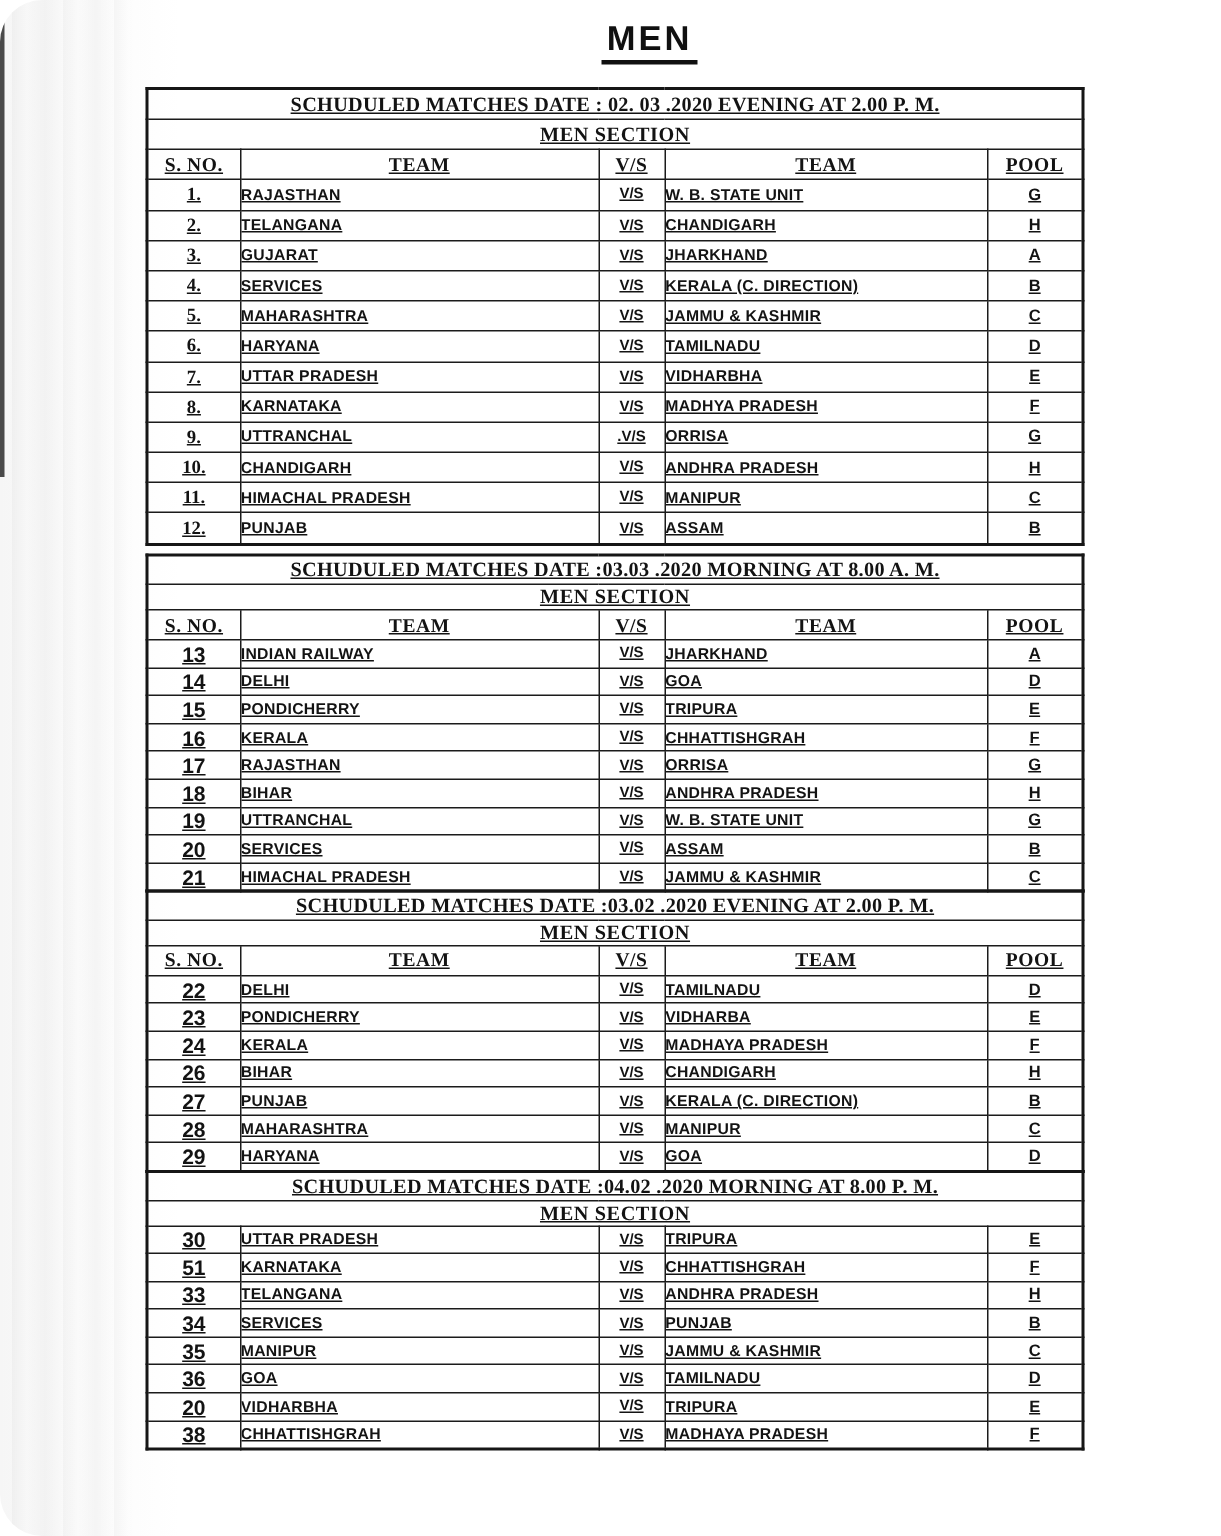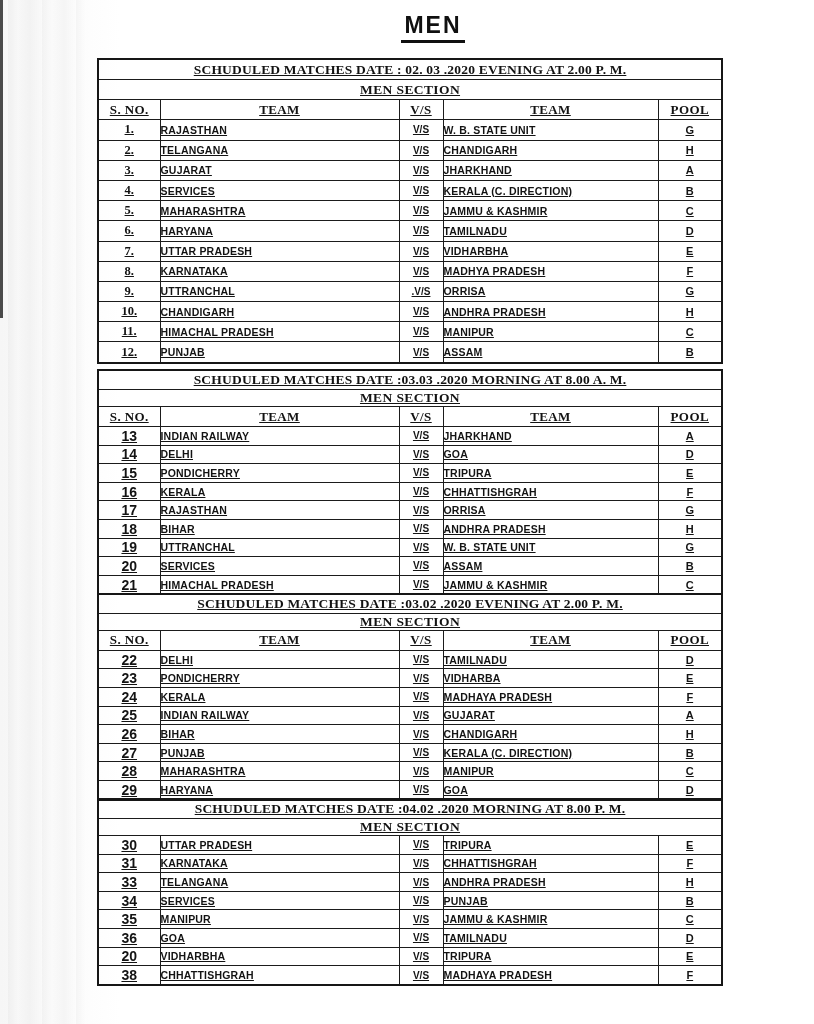"MEN" .page { border-radius: none -> 28px }
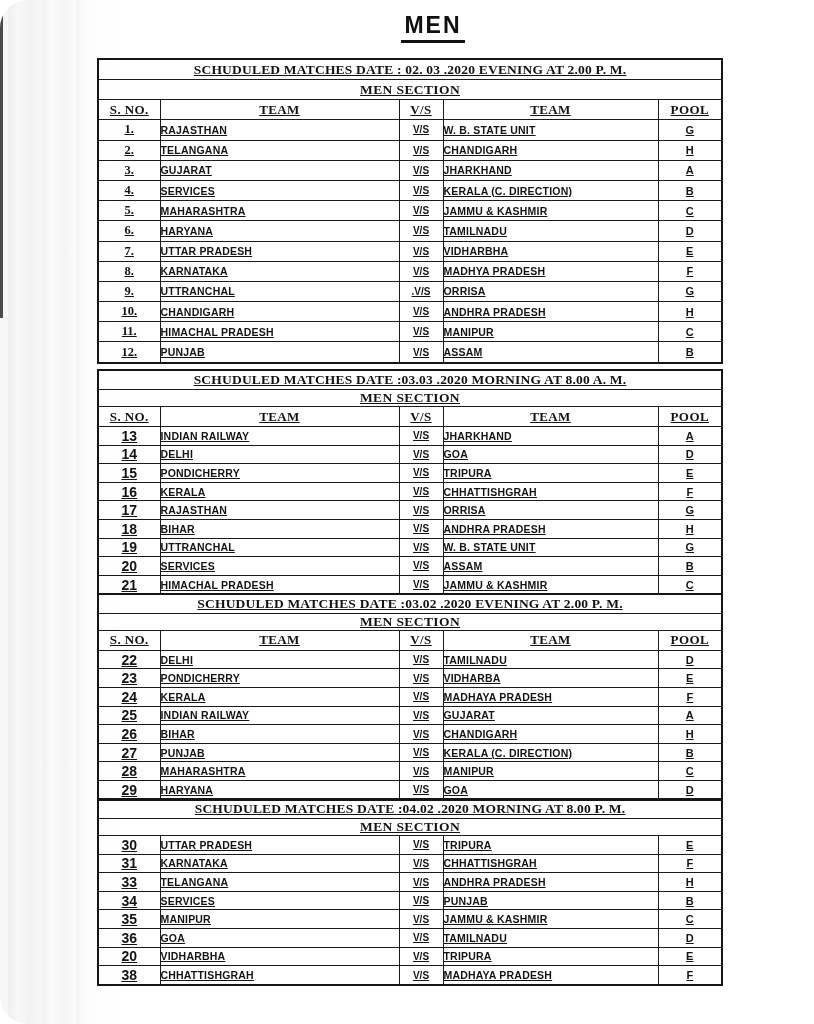"25" tr { html: <tr> <td>25</td> <td>INDIAN RAILWAY</td> <td>V/S</td> <td>GUJARAT</td> <td>A</td> </tr> -> none }
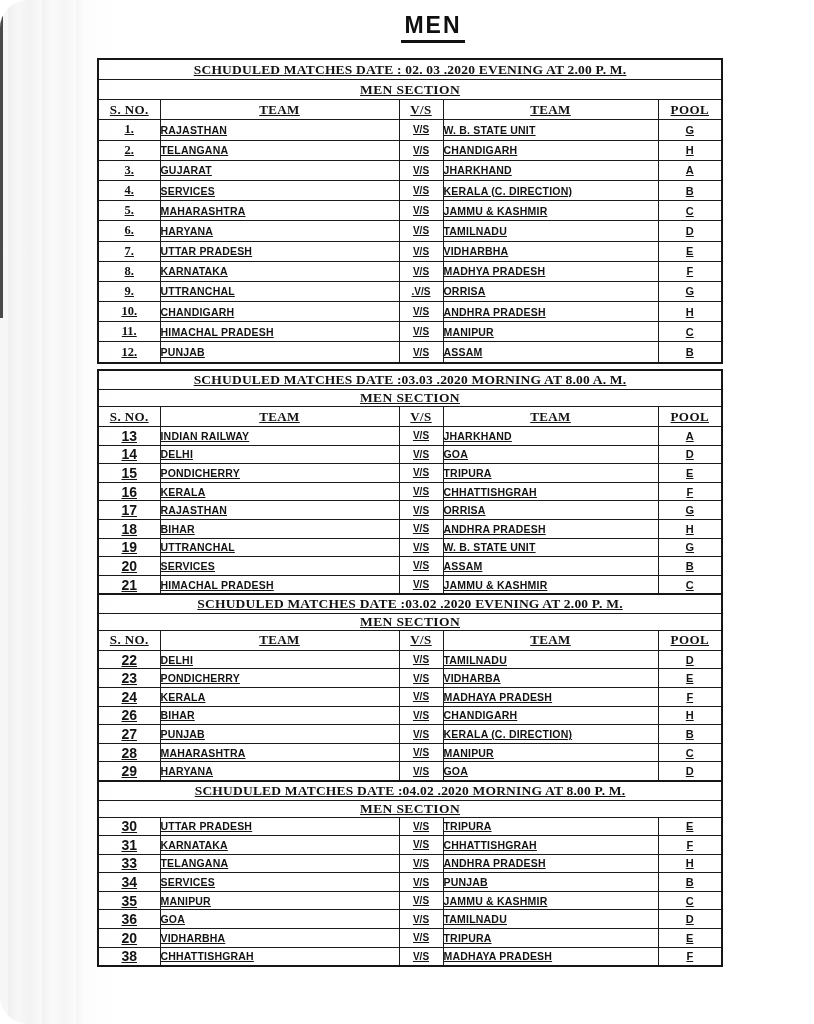"31" td.sno { text: 31 -> 51 }
